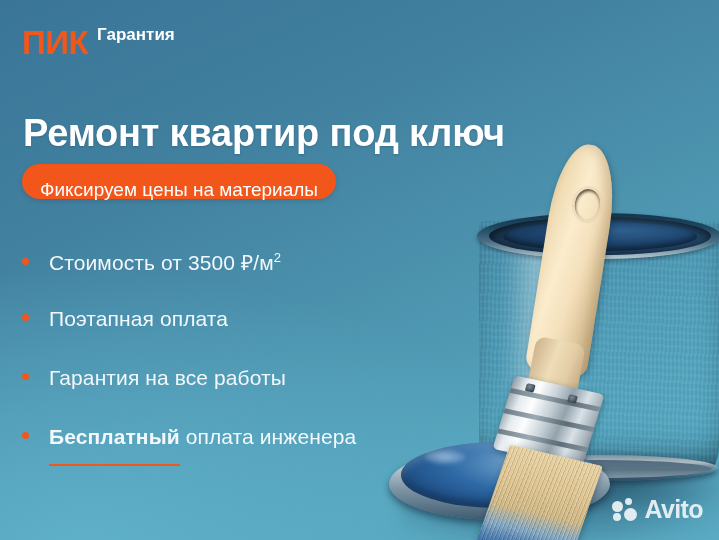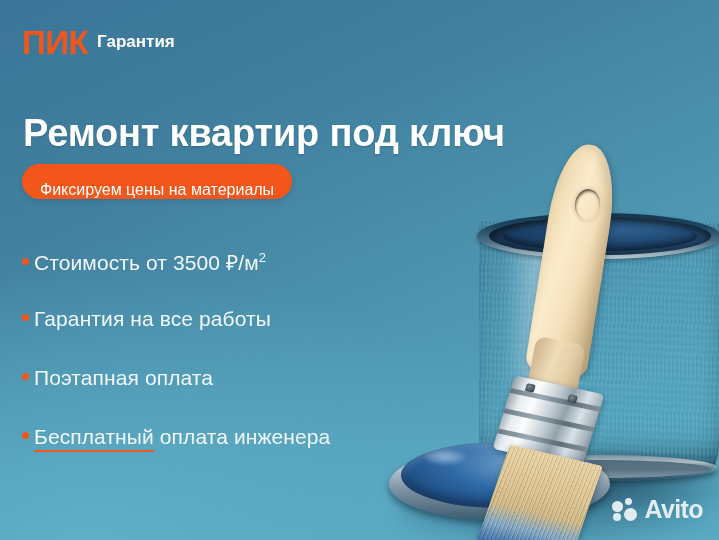"ПИК" .logo { align-items: center -> flex-start }
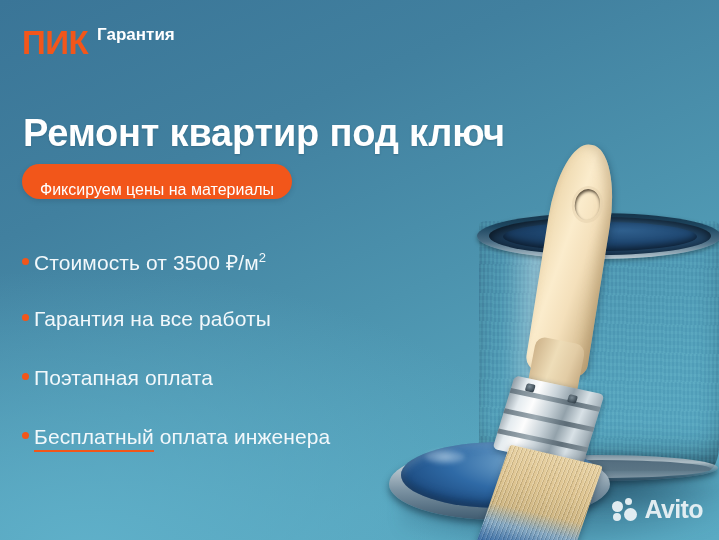"Фиксируем цены на материалы" .badge { align-items: flex-end -> flex-start; font-size: 16px -> 19px; padding: 0 18px -> 15px 18px }
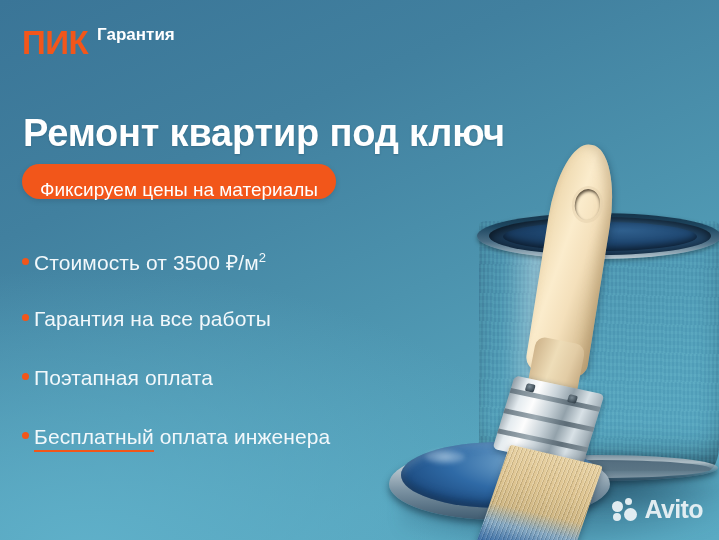"Стоимость от 3500 ₽/м2" .bullet { gap: 5px -> 20px }
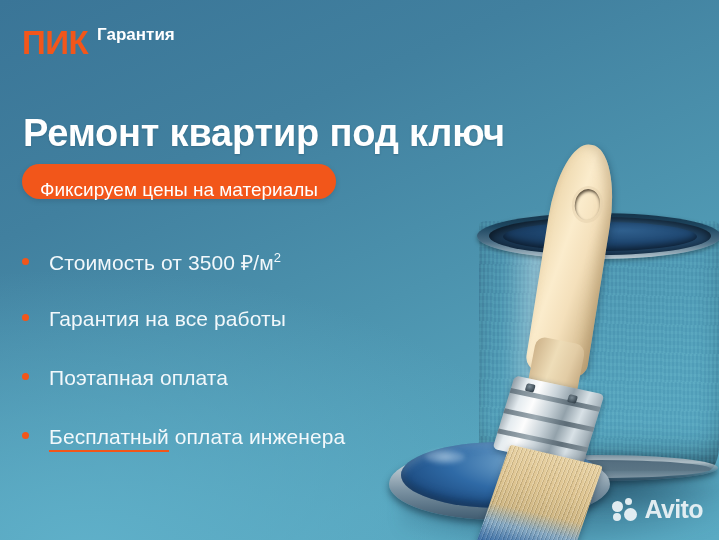"Гарантия на все работы" div.bullet { order: before "Поэтапная оплата" -> after "Поэтапная оплата" }
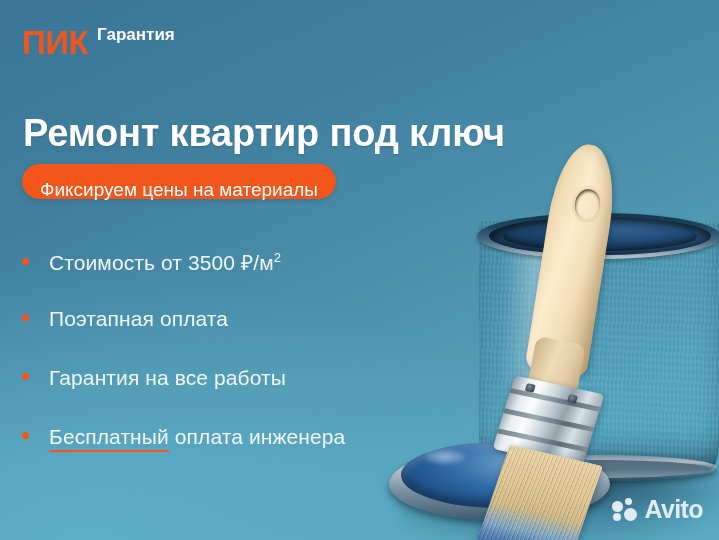"Бесплатный" .u-accent { font-weight: none -> bold; padding-bottom: 2px -> 16px }
